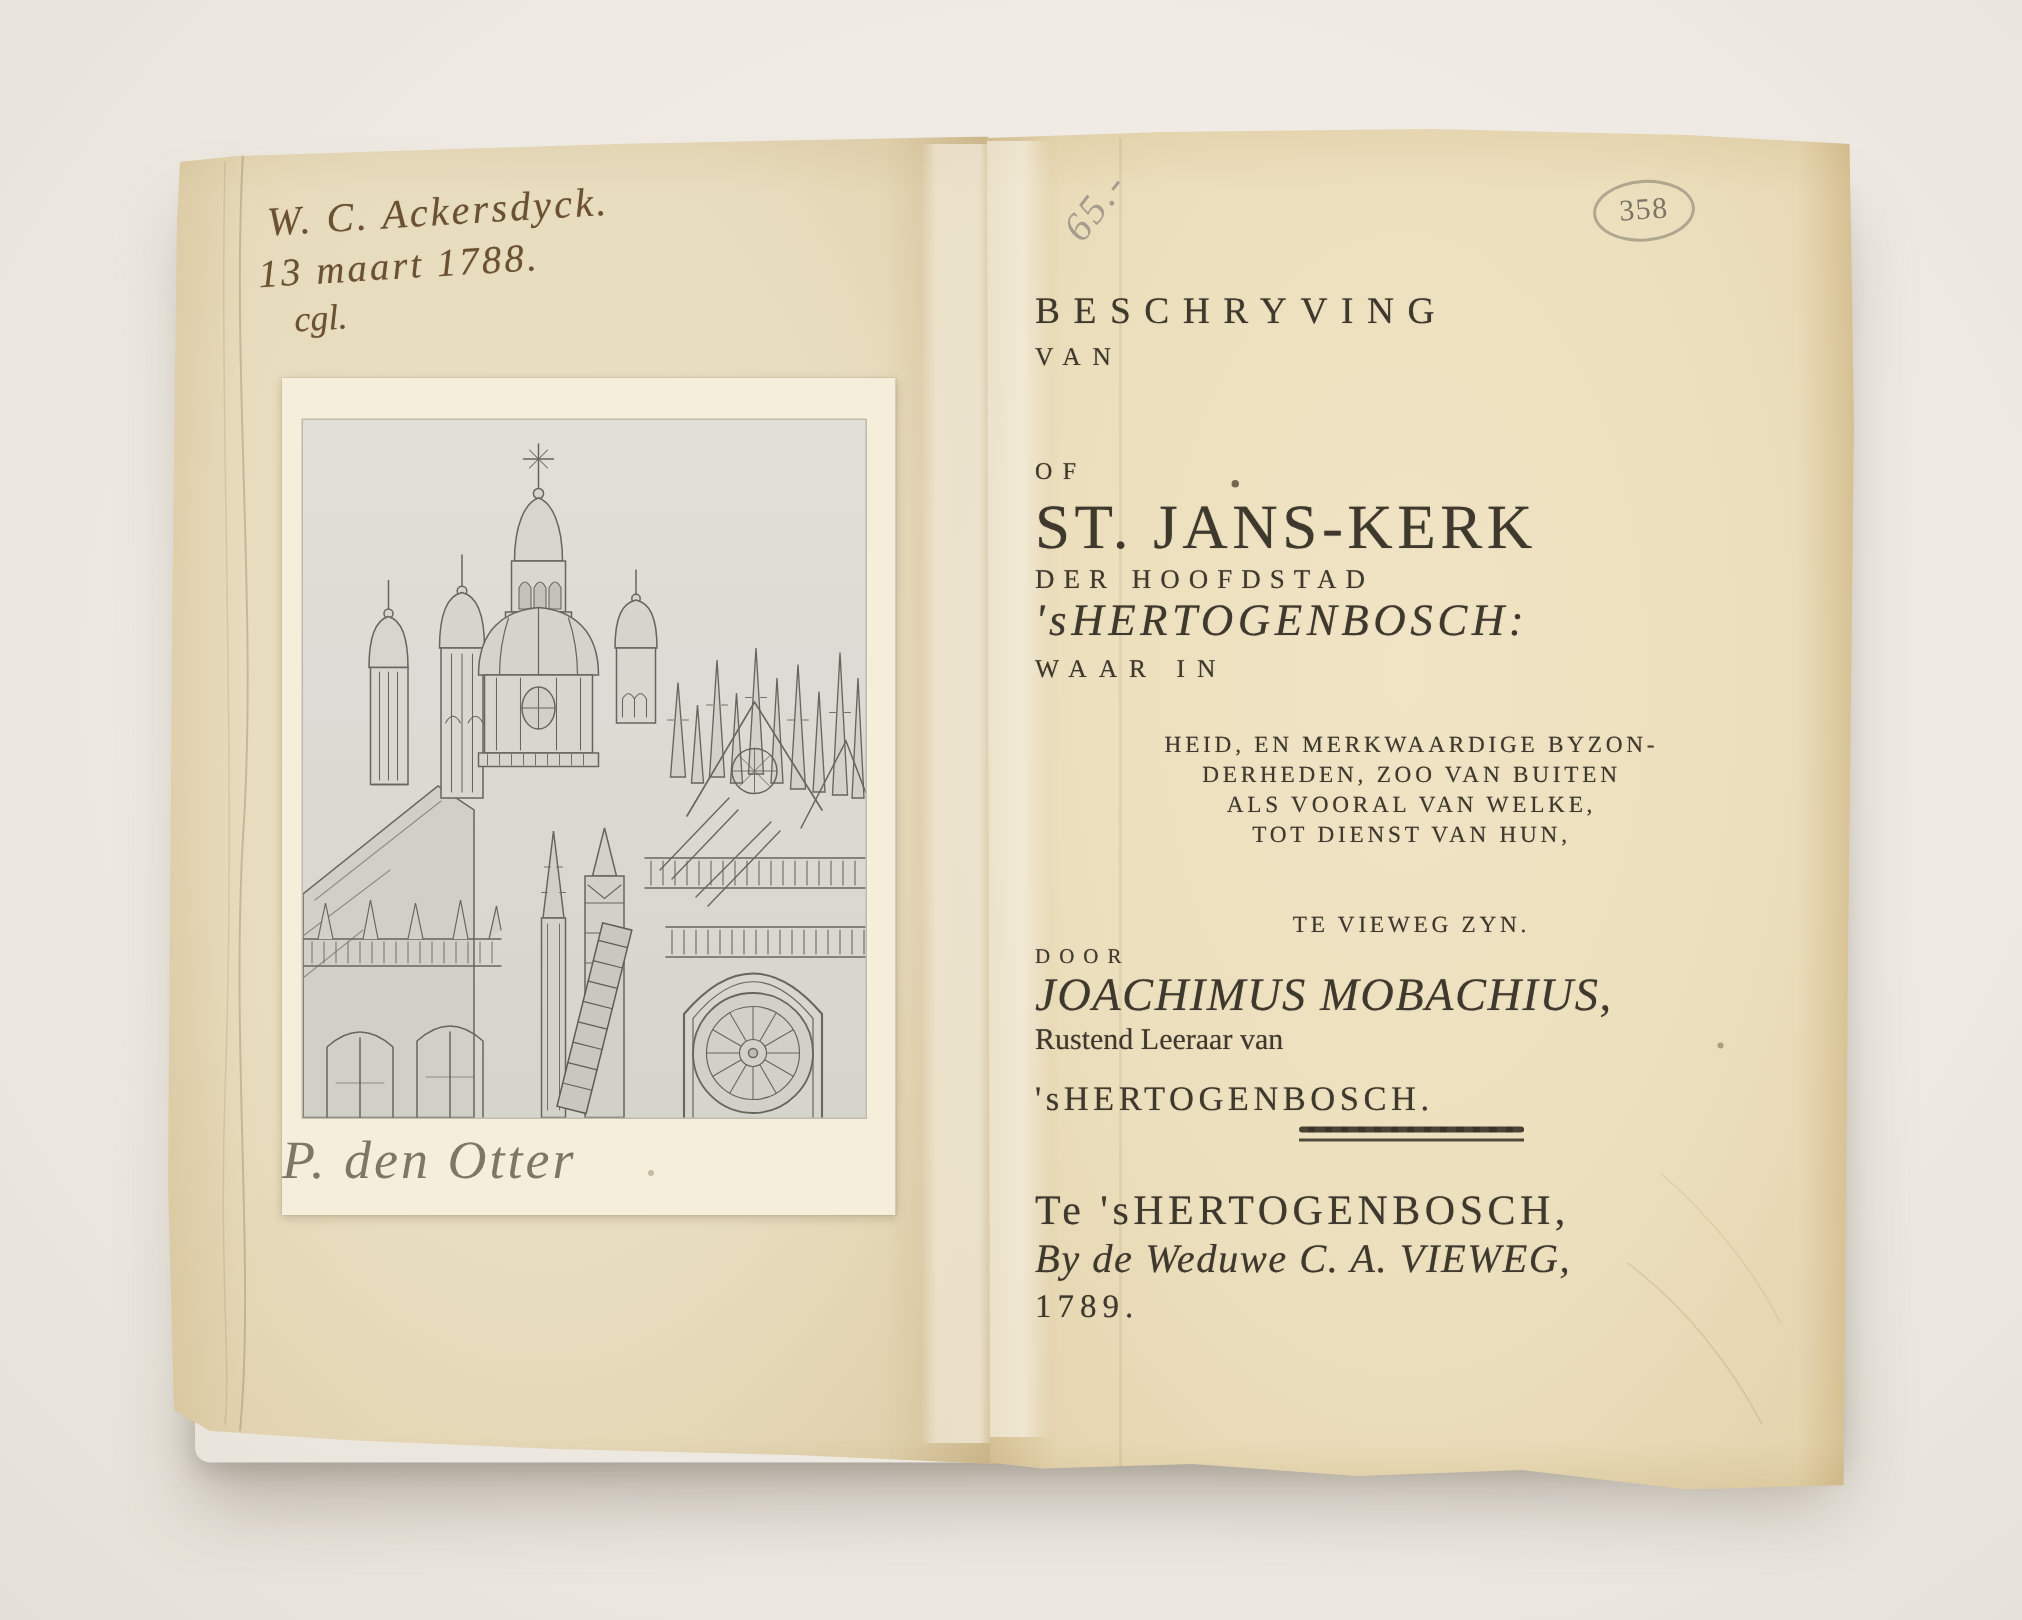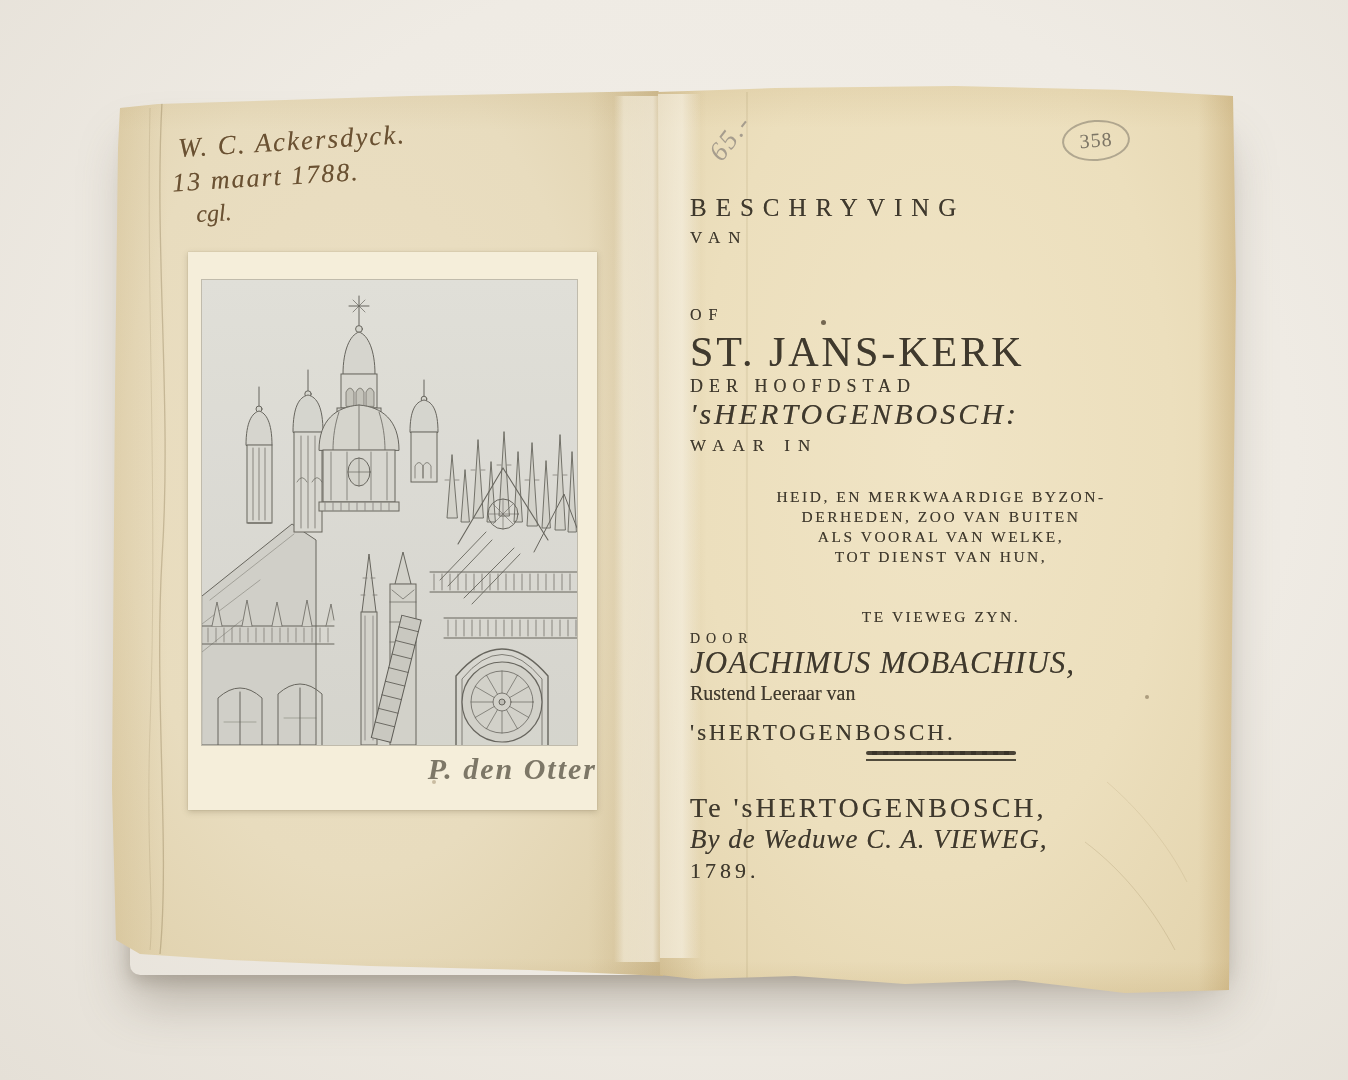"P. den Otter" .print-caption { font-size: 30px -> 36px; font-weight: bold -> none; text-align: right -> left }
